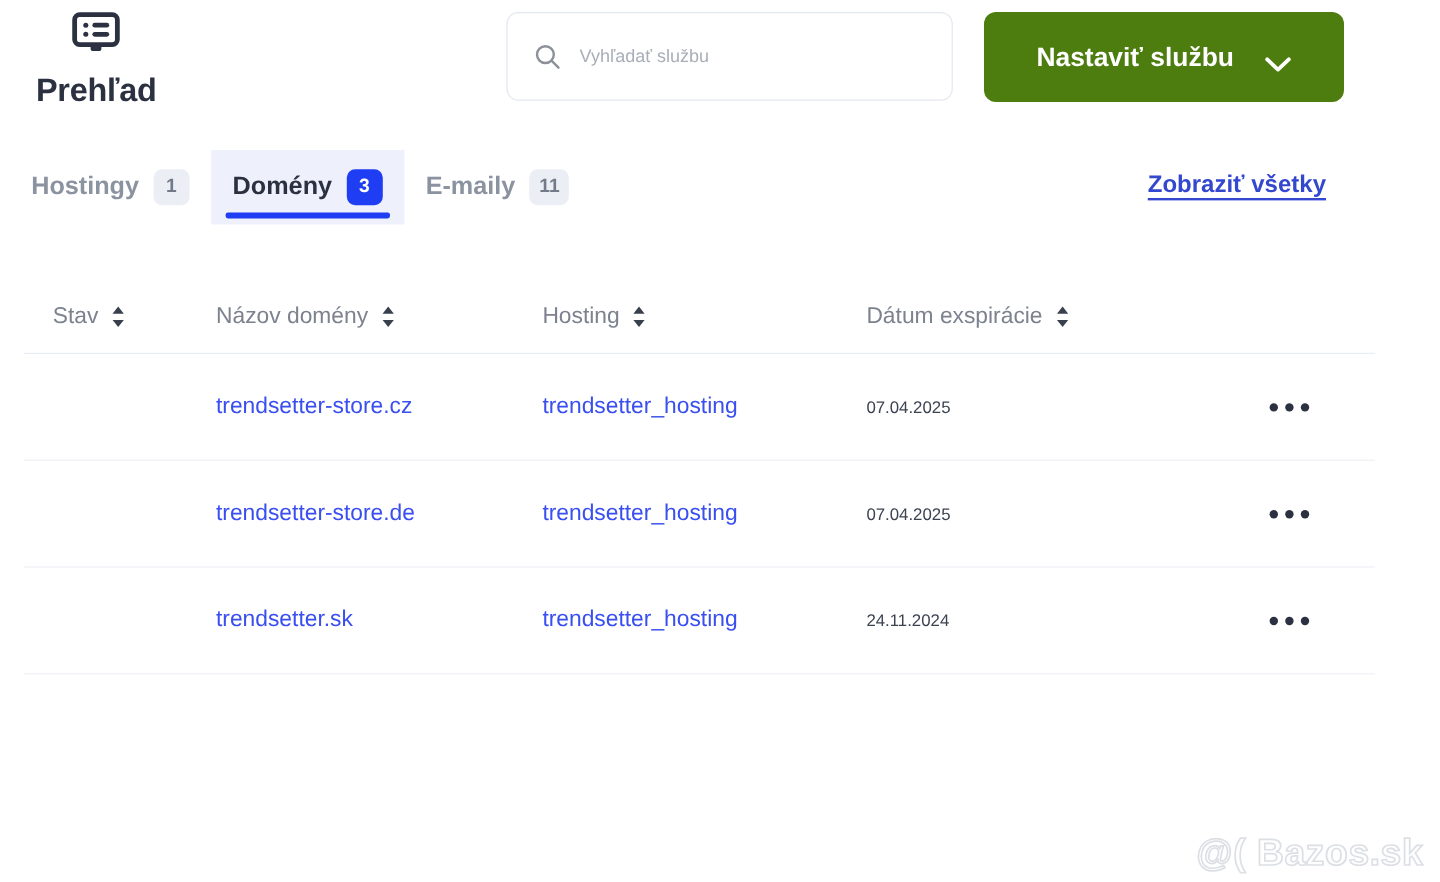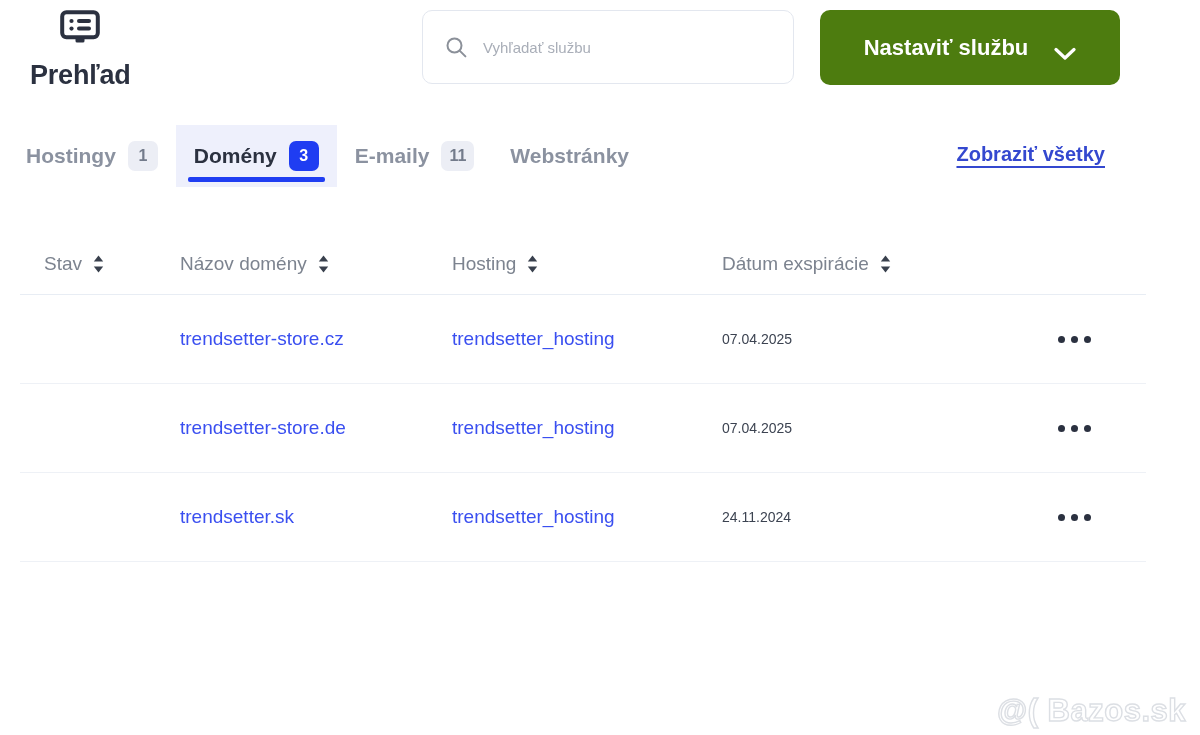"Webstránky" div.tab { html: <div> <span>Webstránky</span> </div> -> none }
